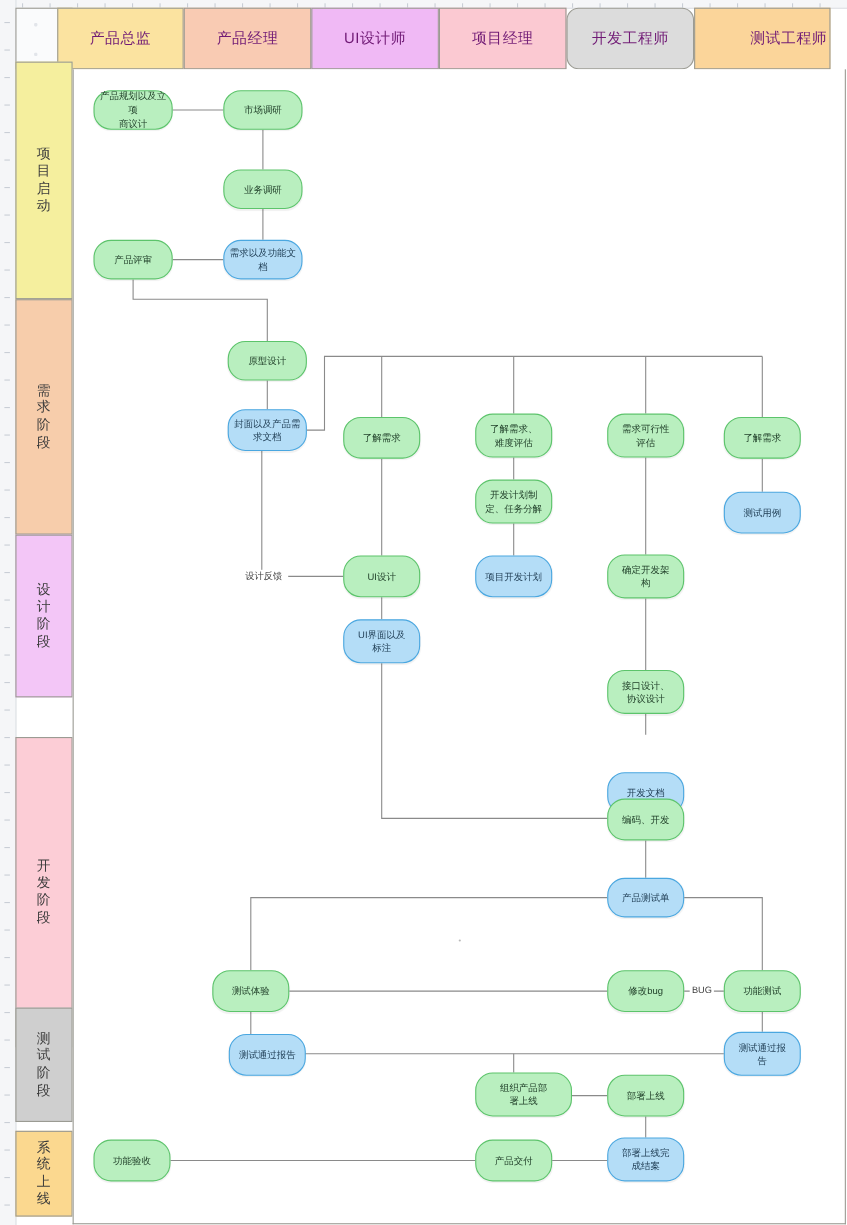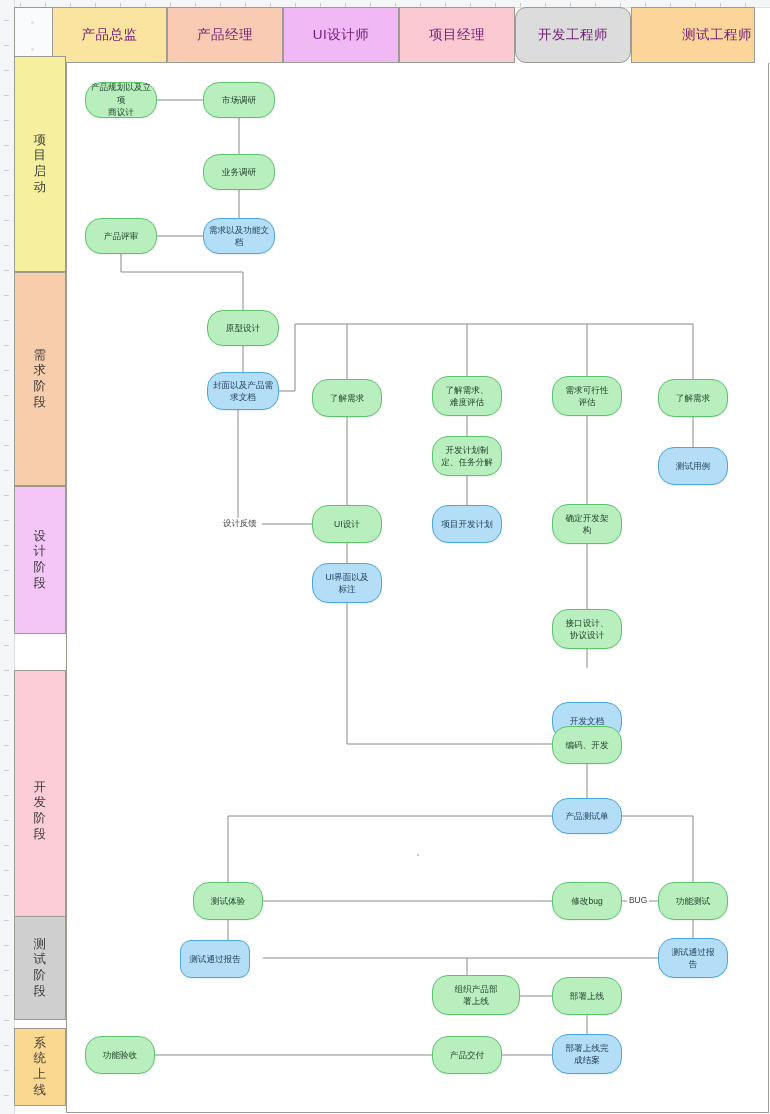"测试通过报告" div.node { border-radius: 11px -> none; left: 180px -> 208px }
